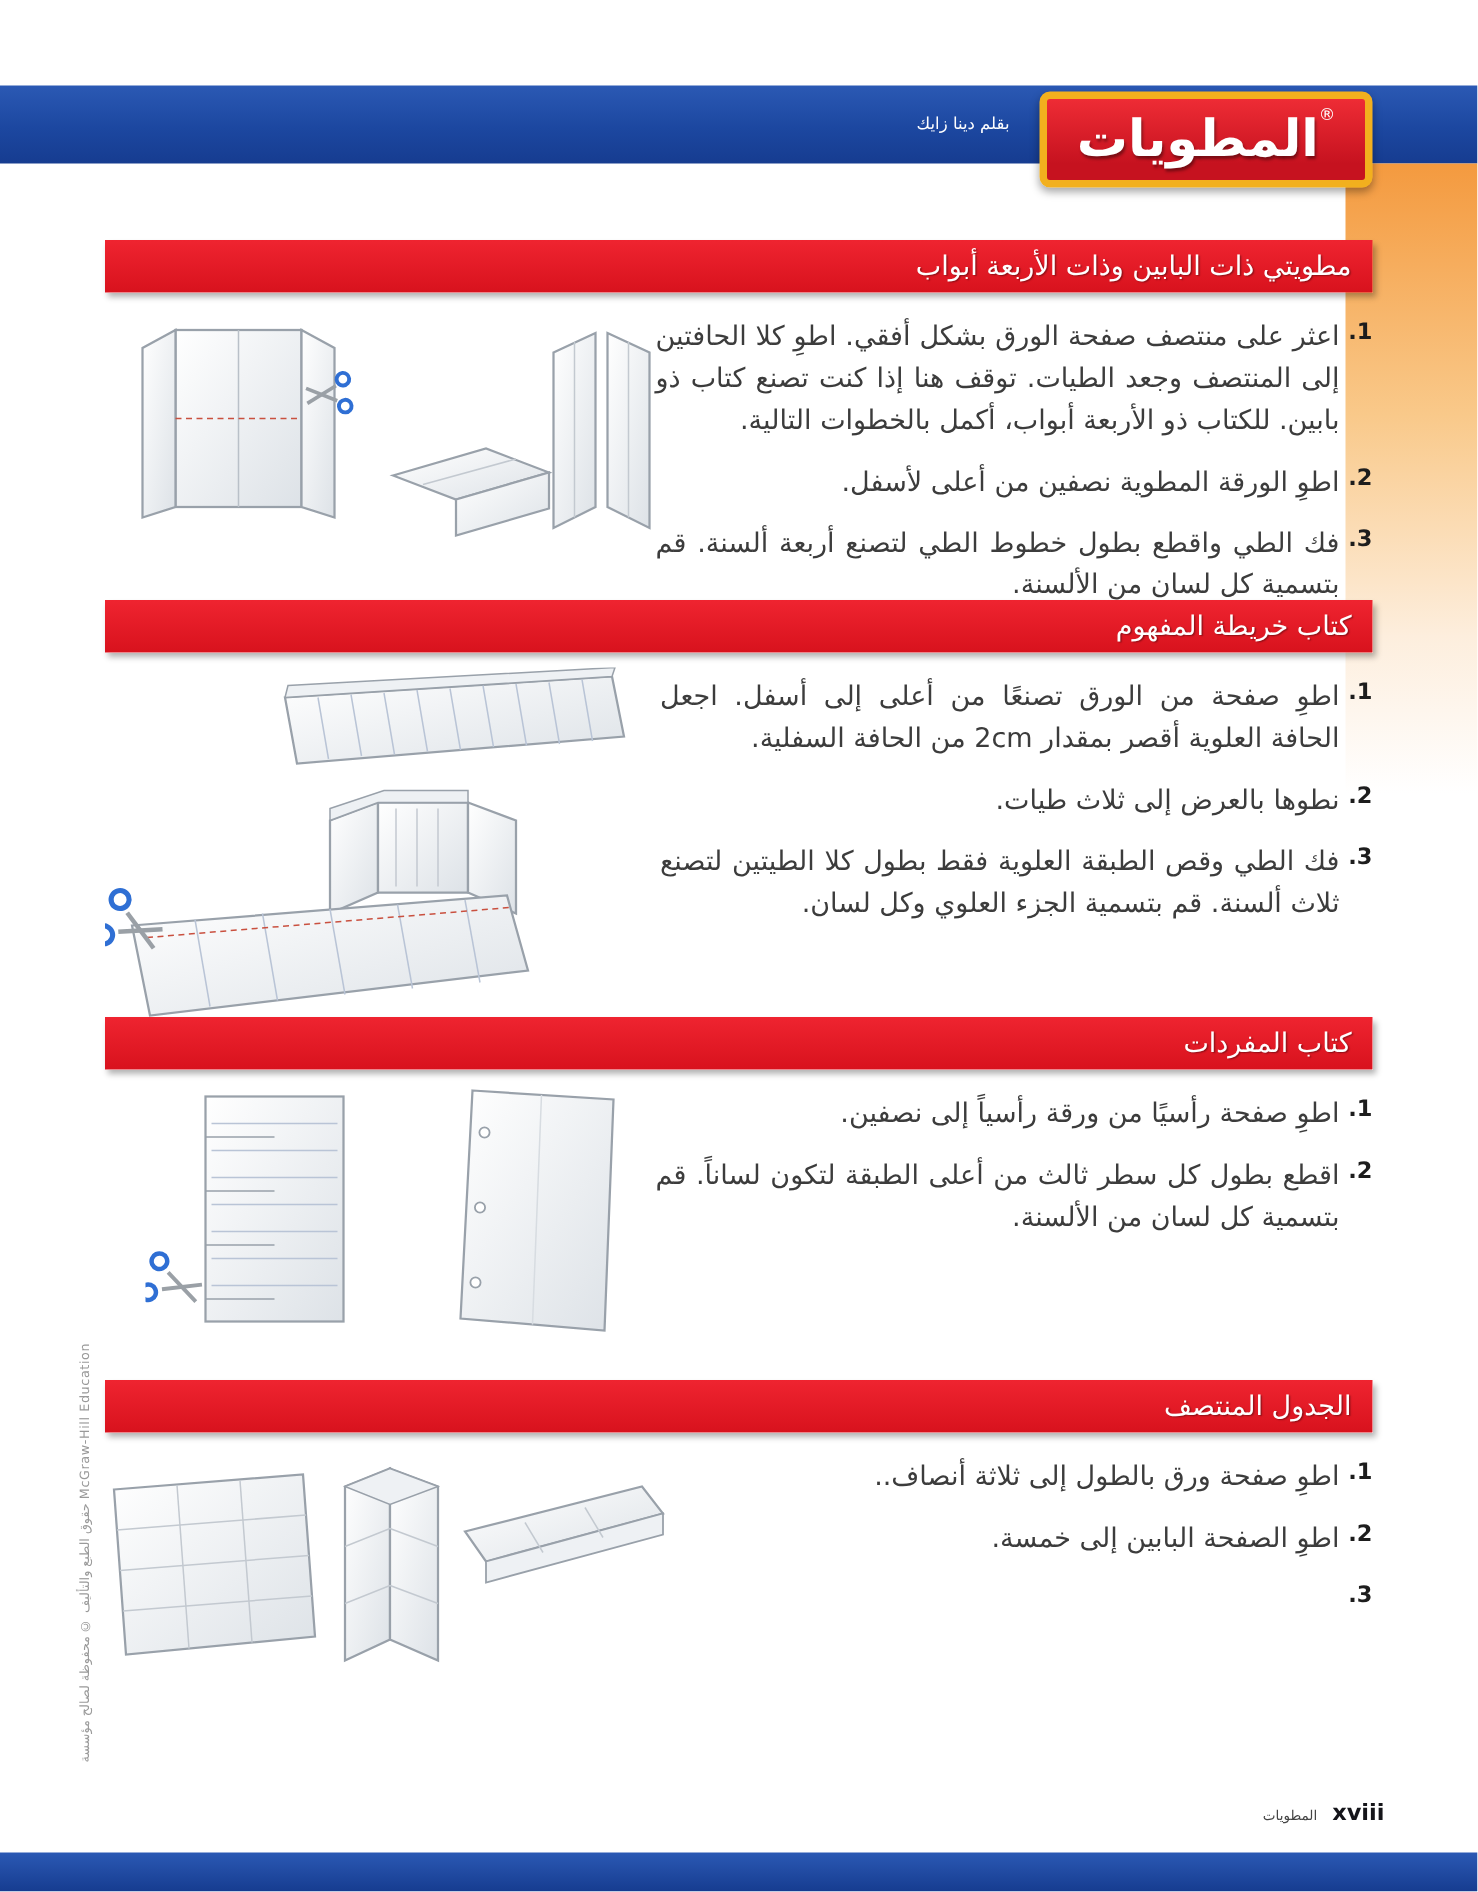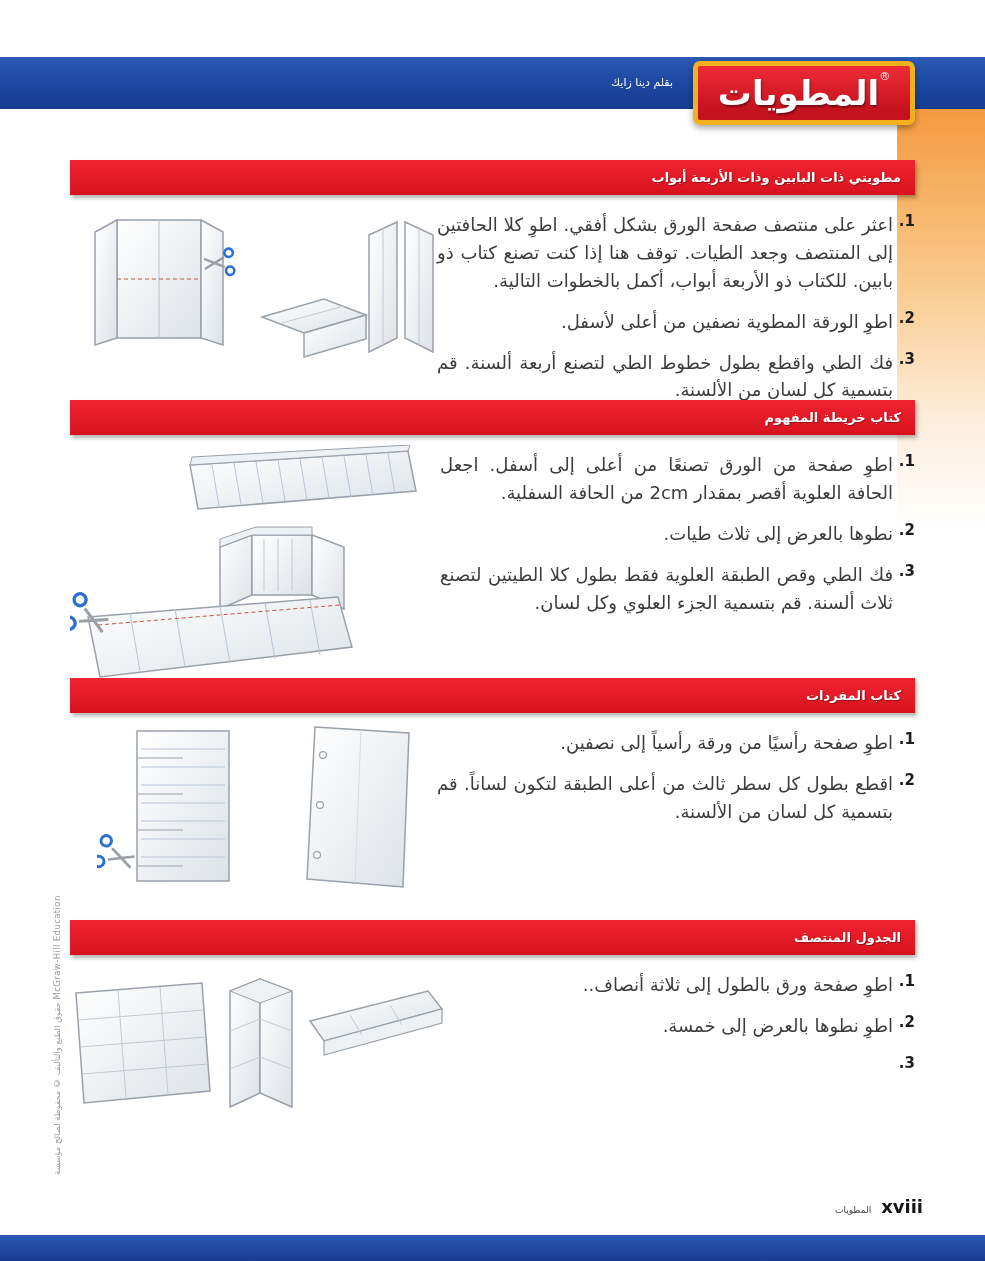"مطويتي ذات البابين وذات الأربعة" .banner-title { font-size: 13px -> 18px; font-weight: bold -> normal }
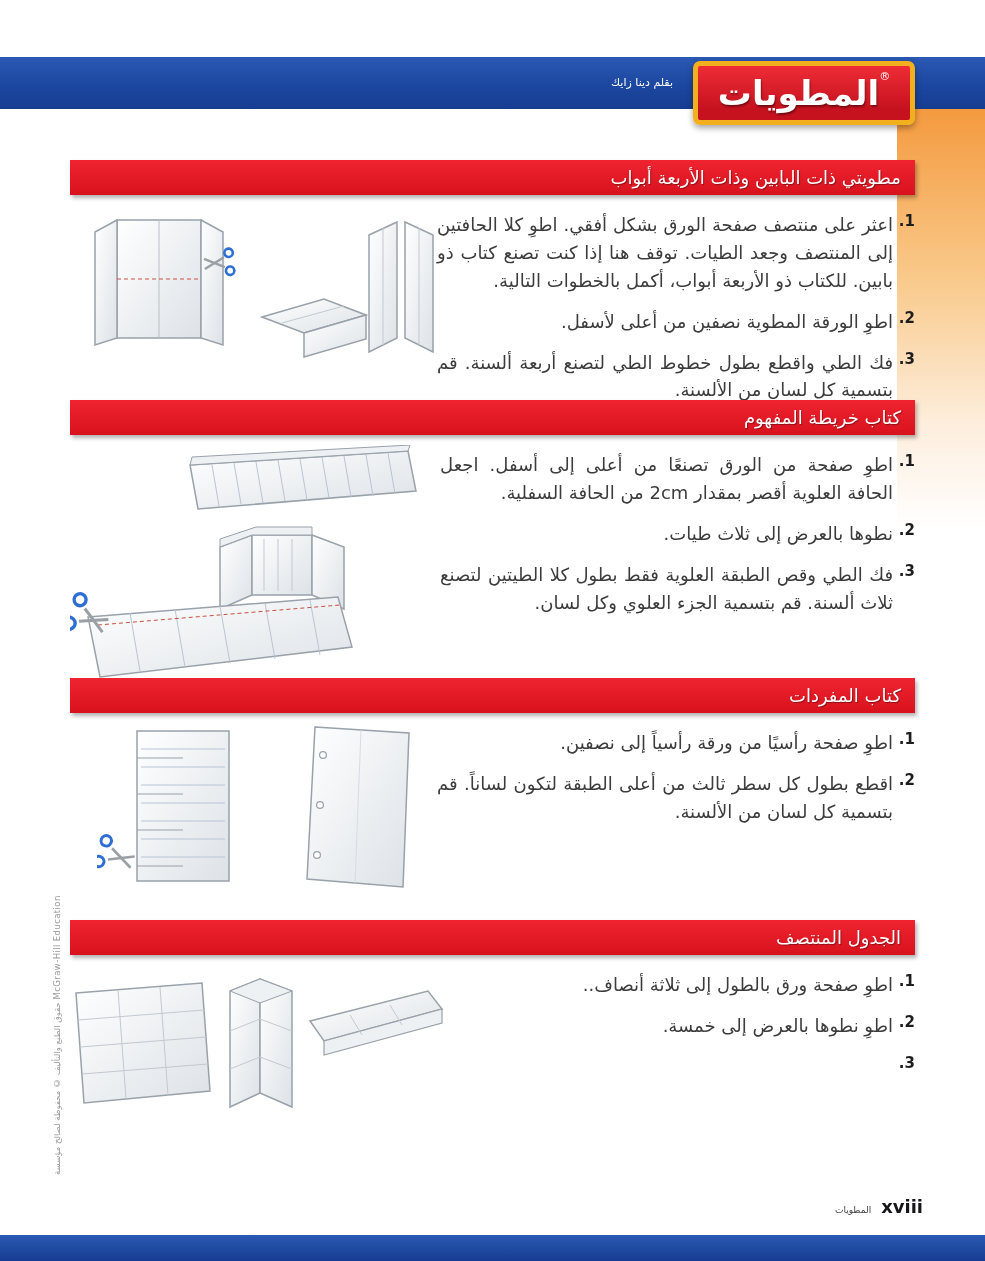"اطوِ نطوها بالعرض إلى خمسة." span.step-text { text: نطوها بالعرض -> الصفحة البابين }
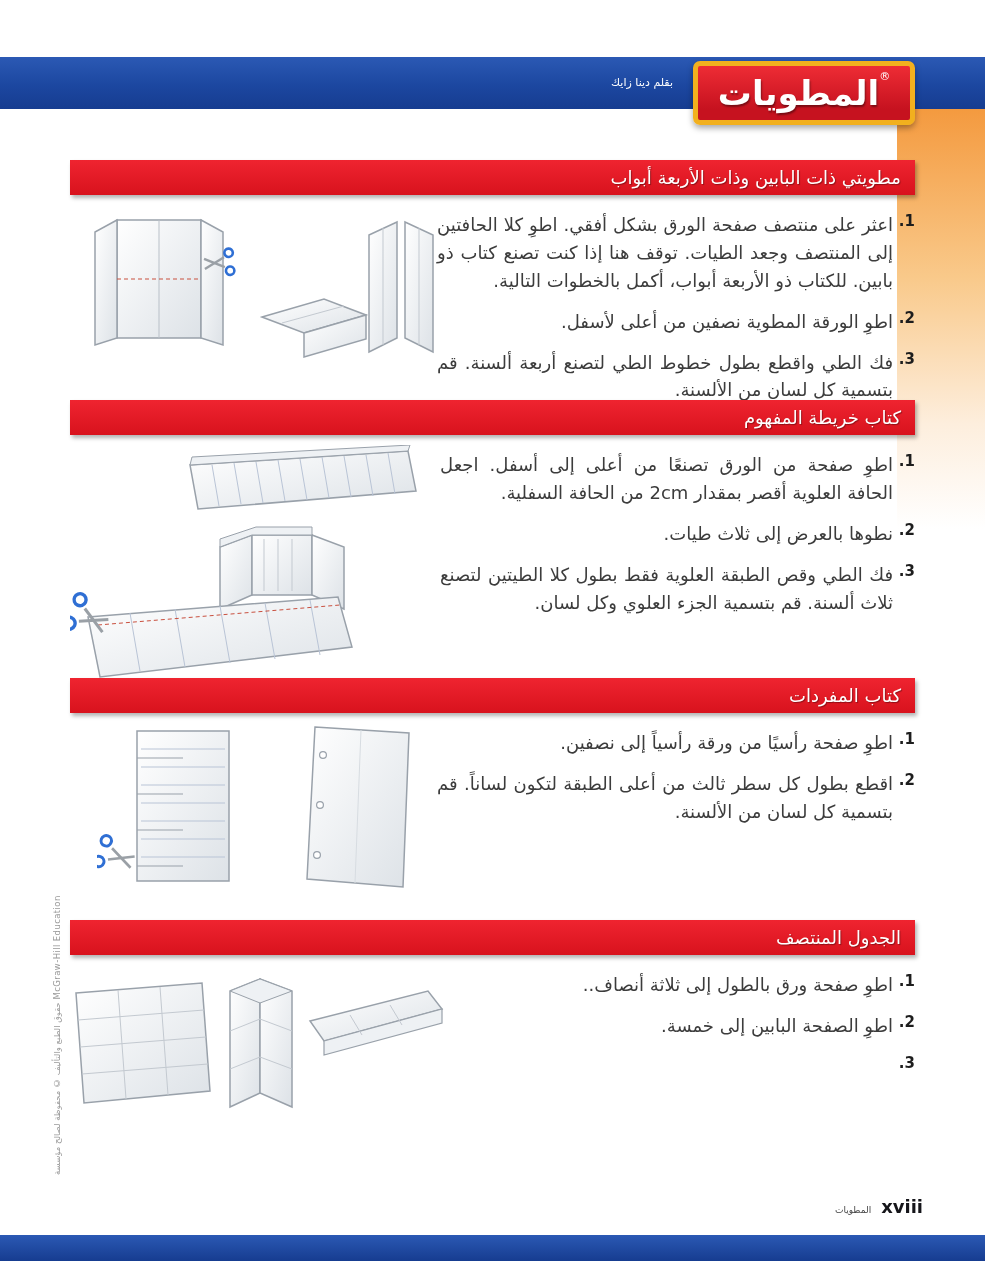"xviii" .folio-num { font-size: 18px -> 15px }
